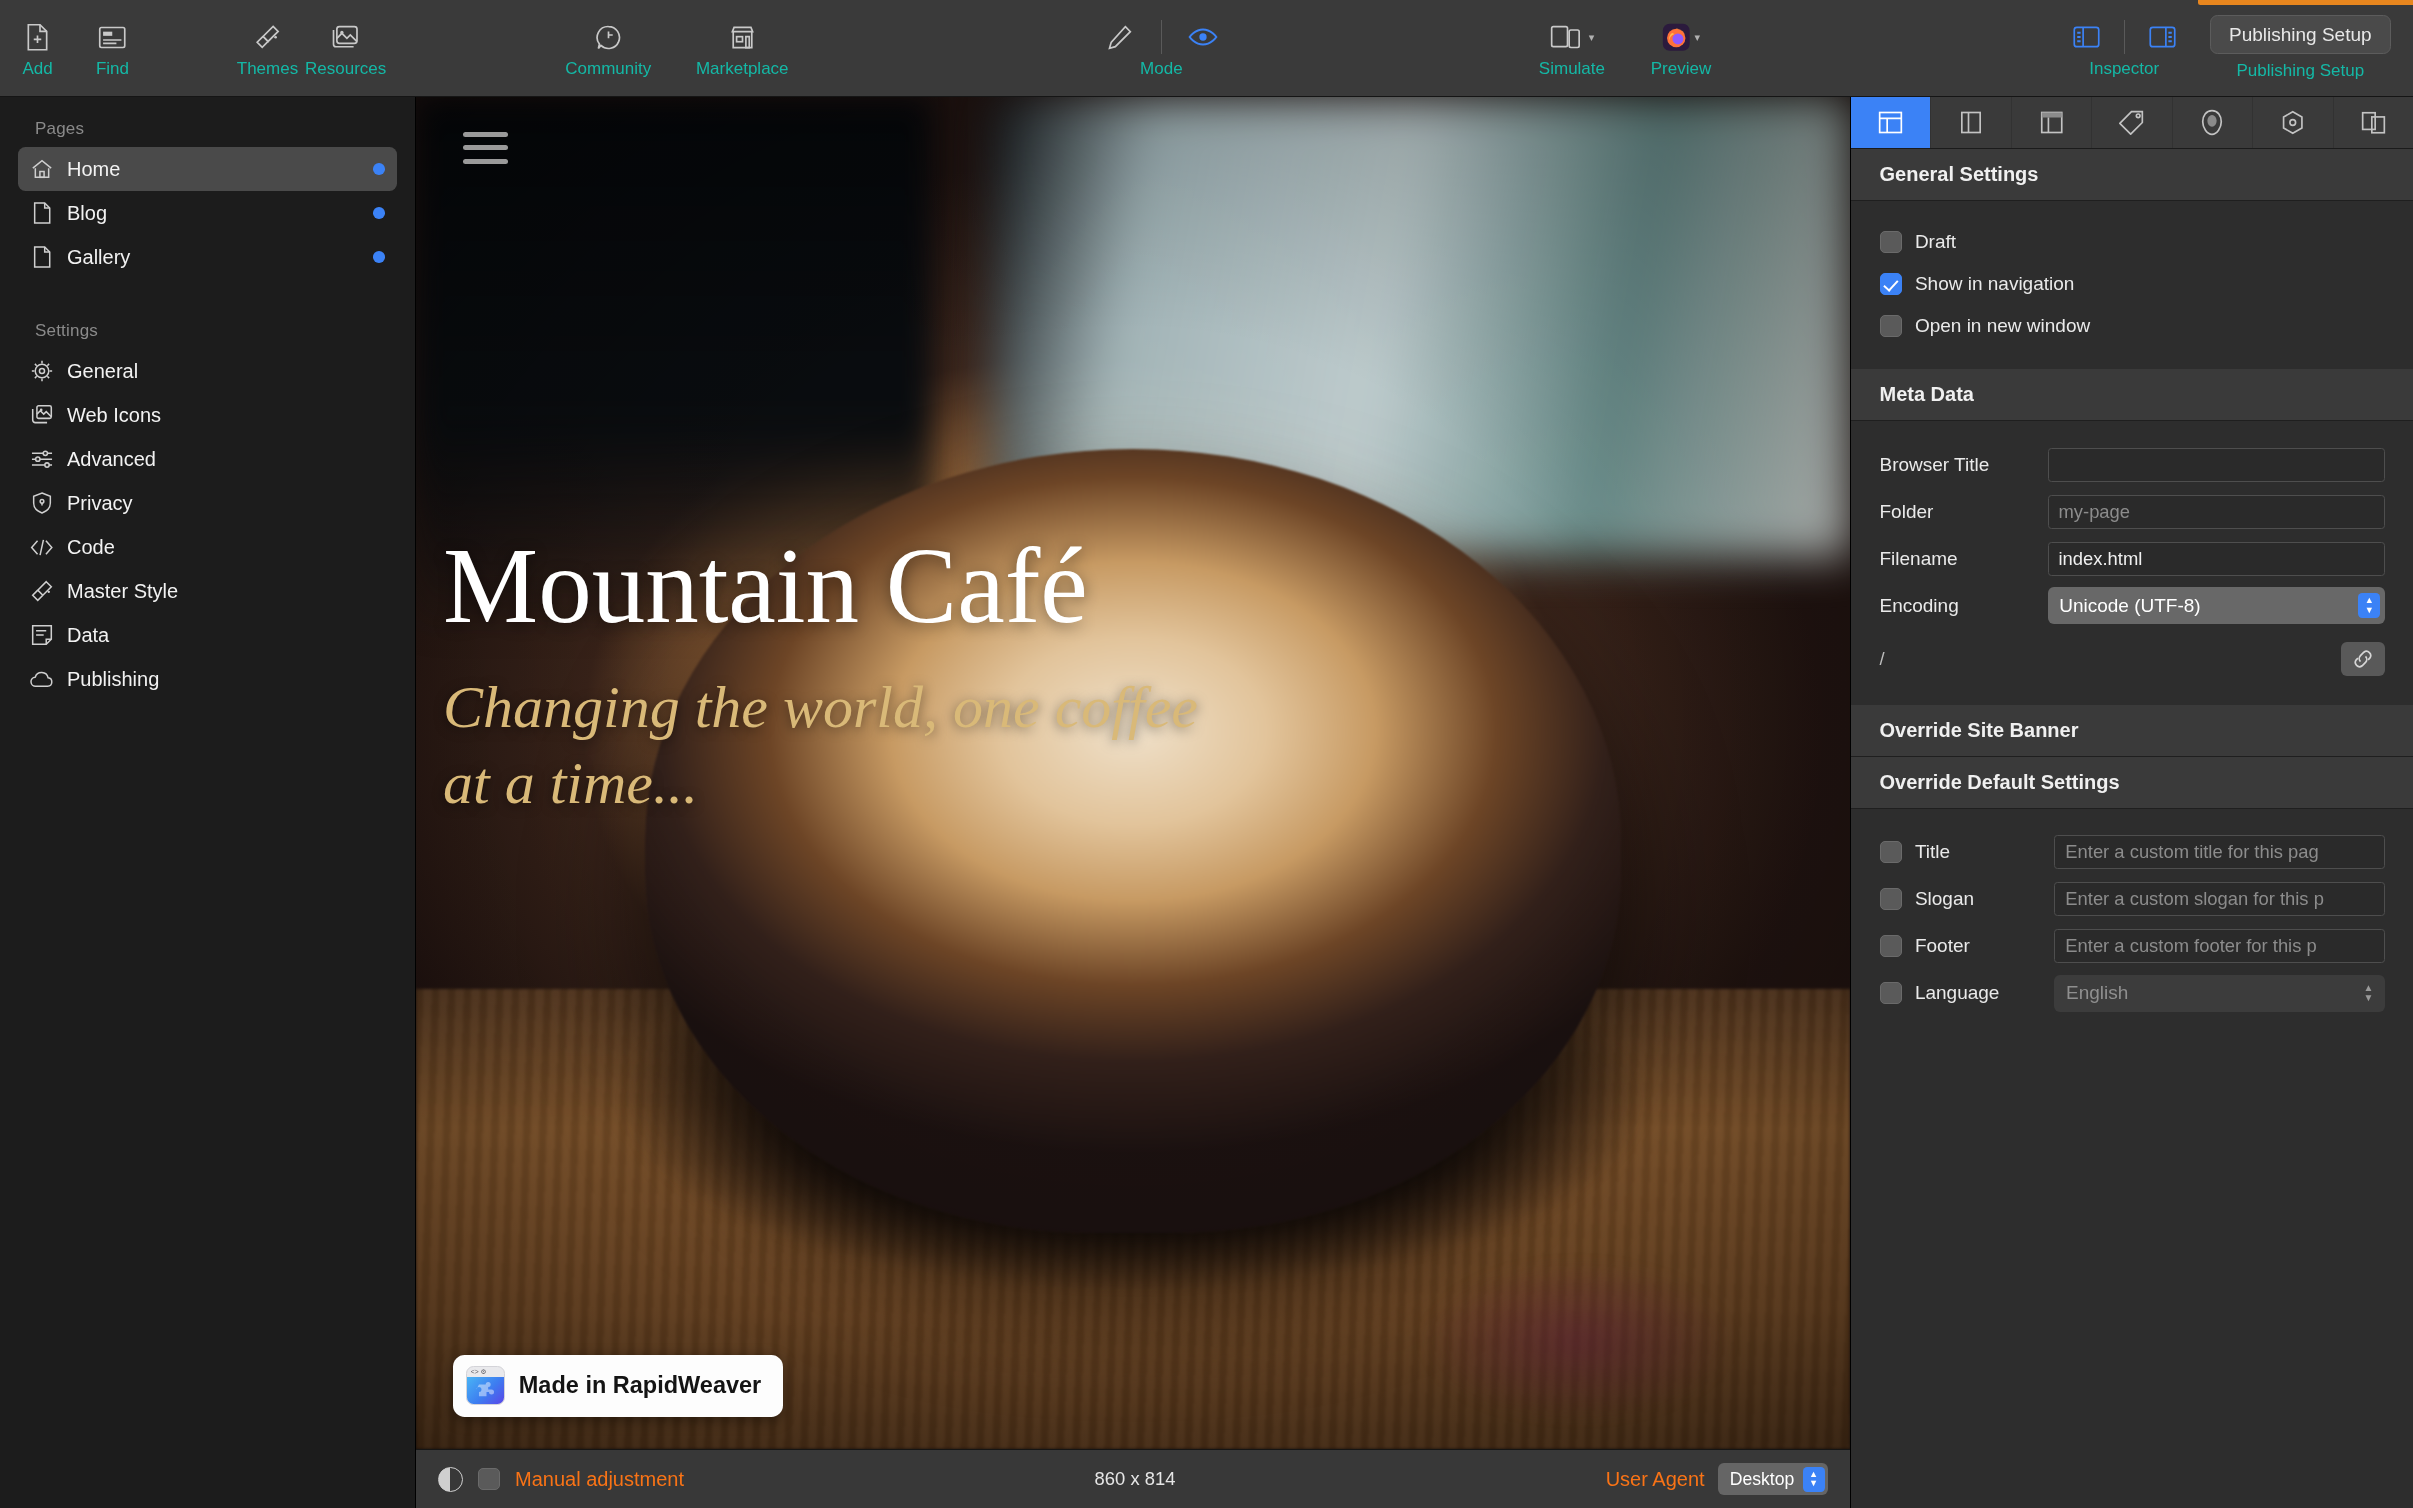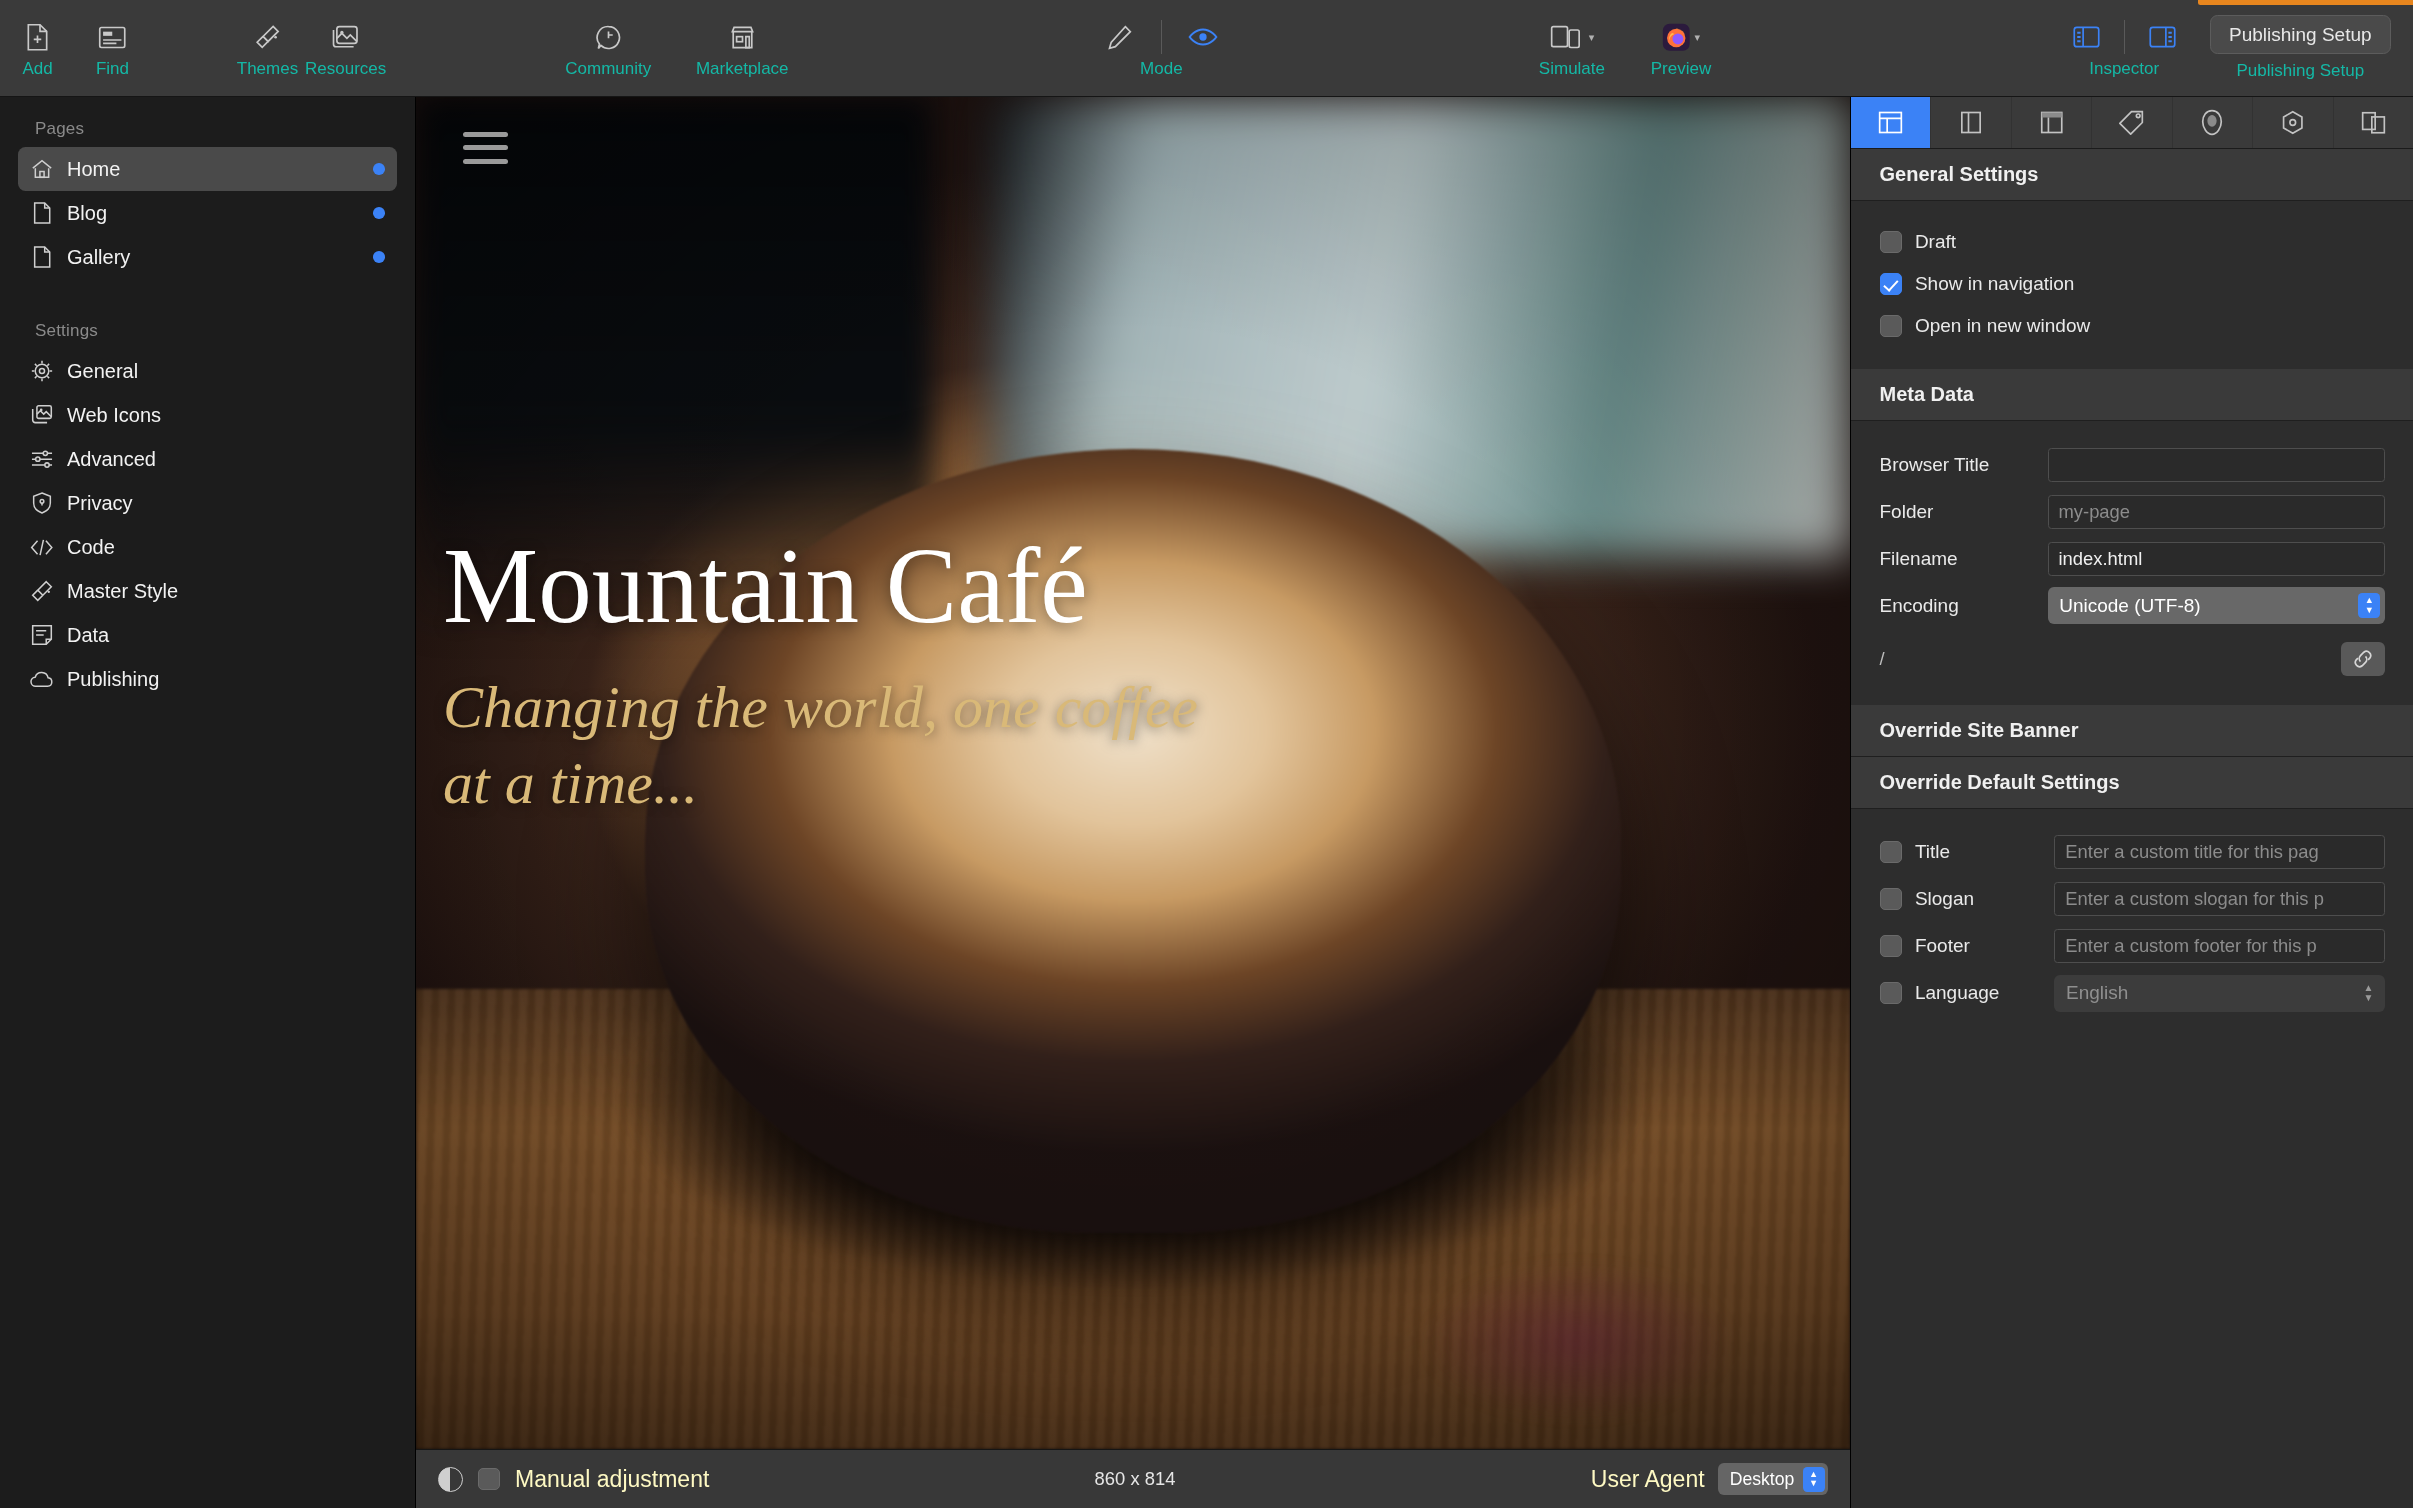"Made in RapidWeaver" div.rw-badge { html: none -> <div> <span> <span>&lt;&gt; ⚙</span> <span> <svg> <path></path> </svg> </span> </span> <span>Made in RapidWeaver</span> </div> }
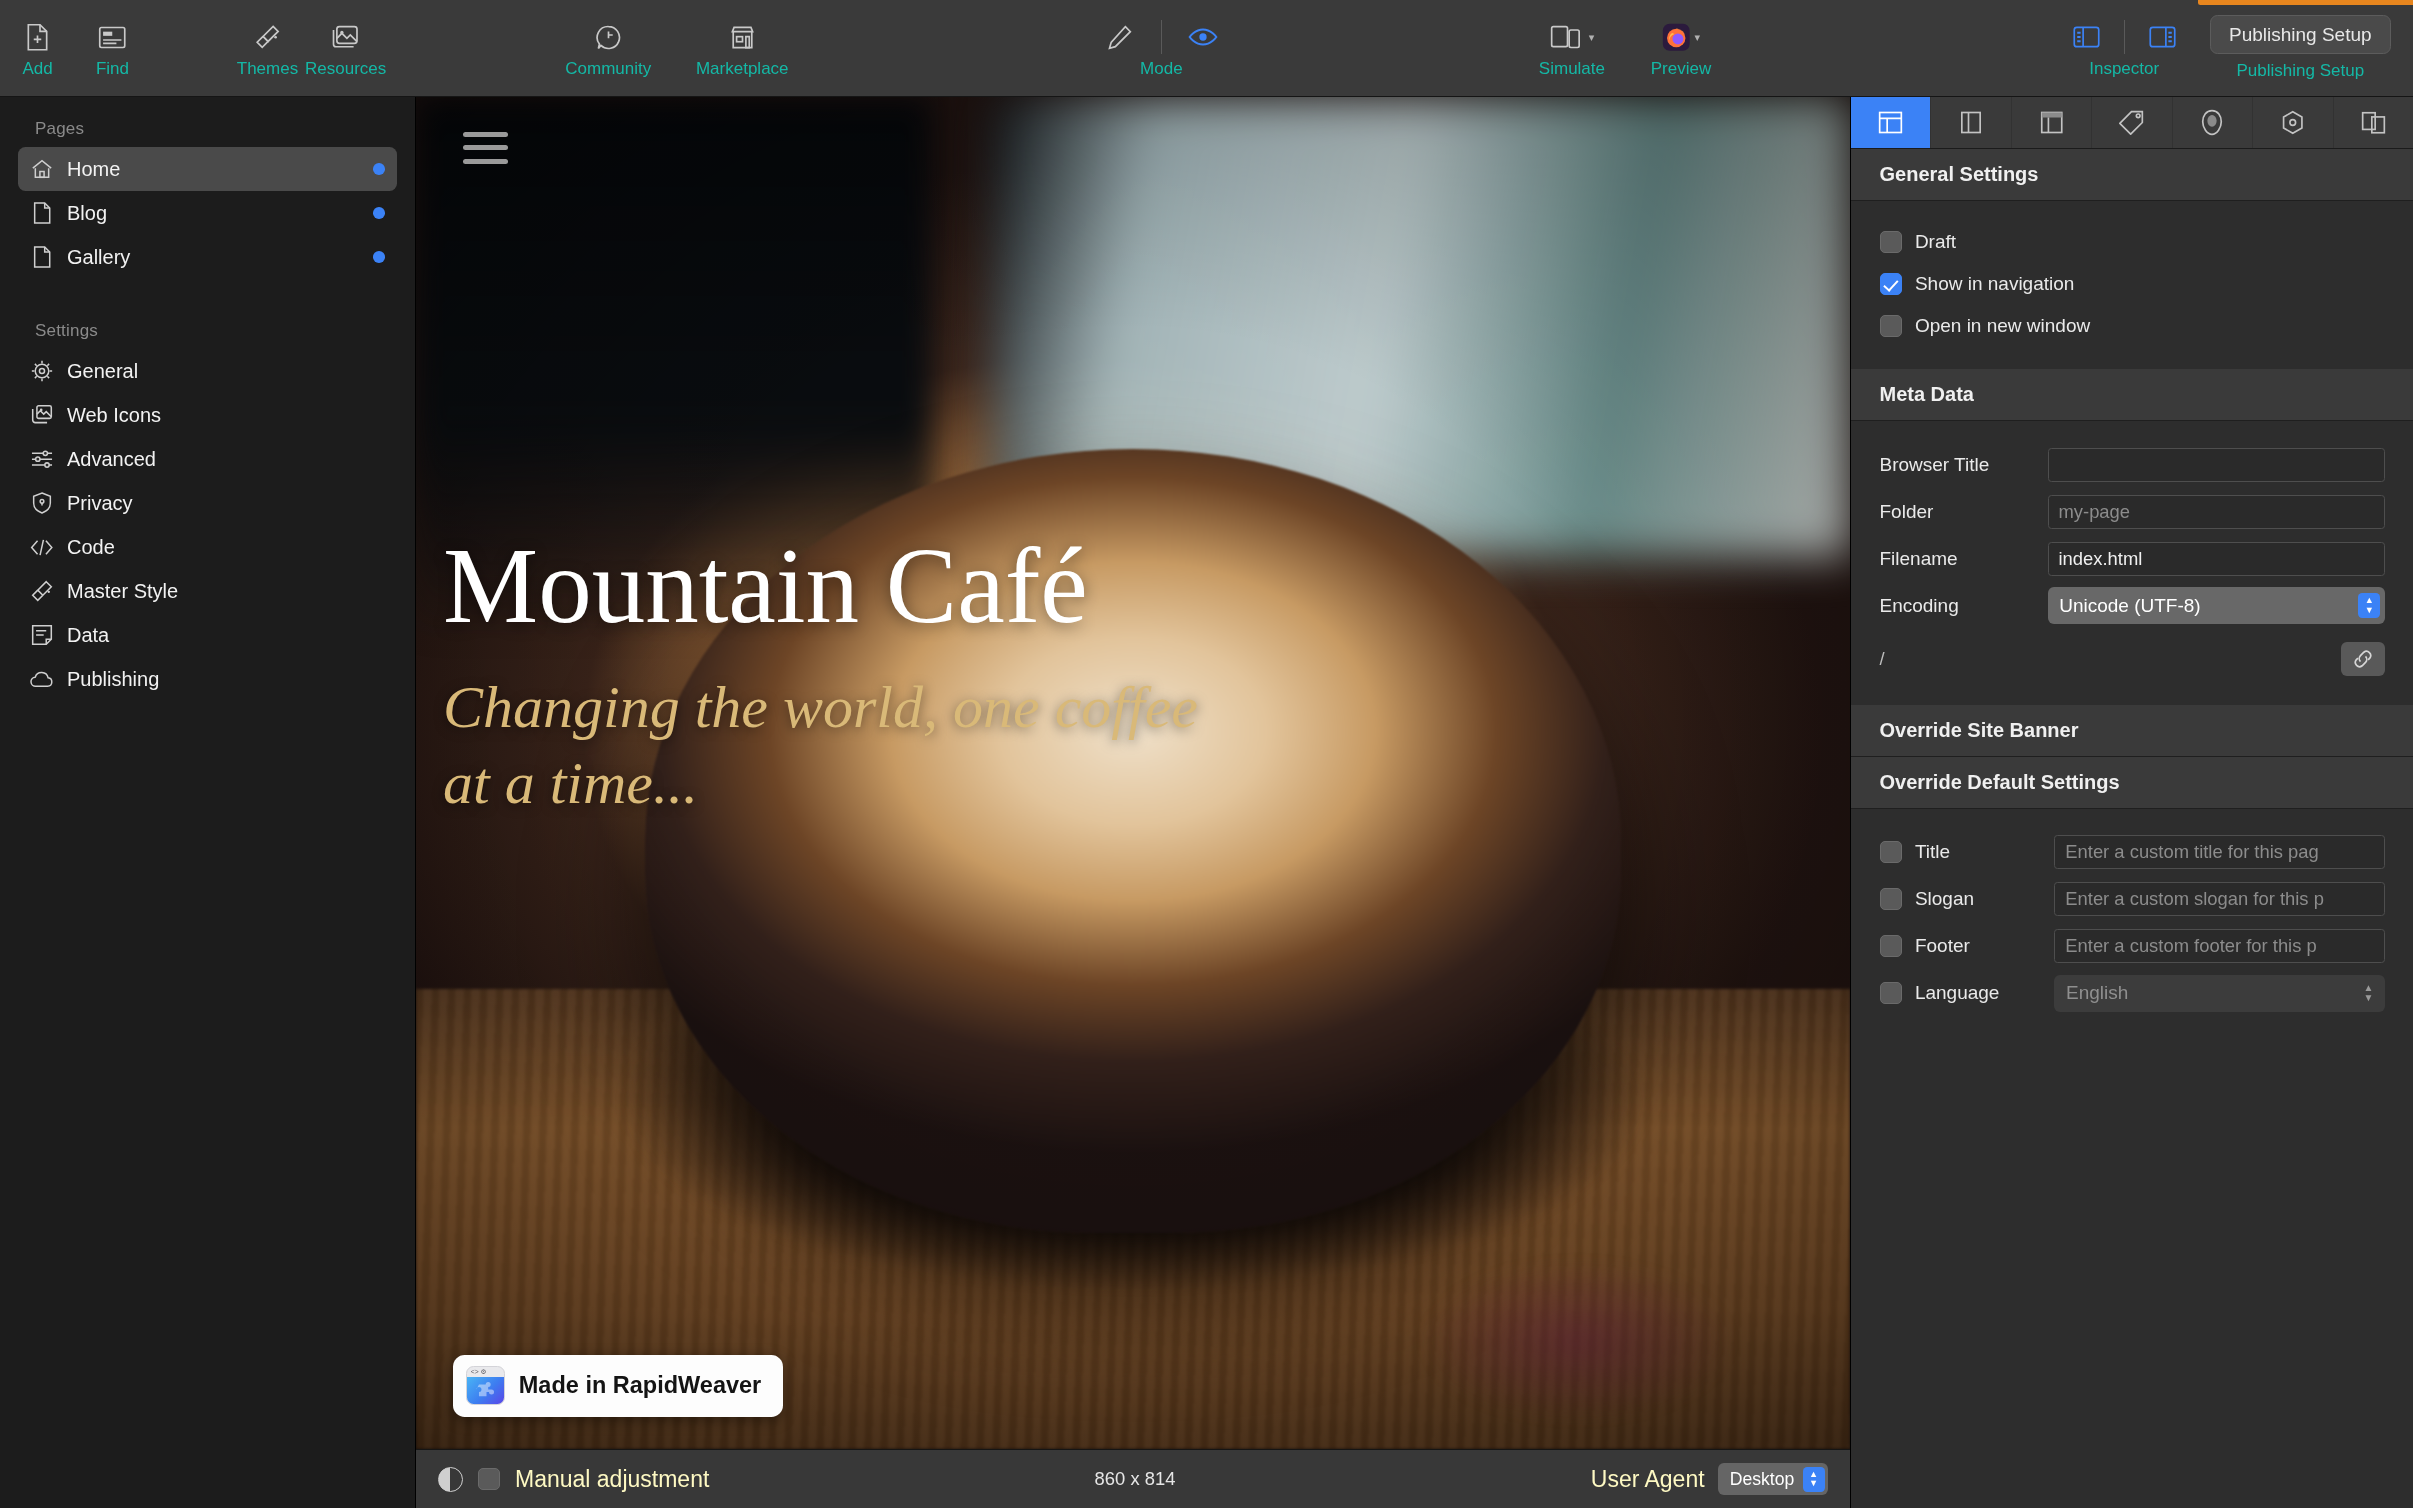"Manual adjustment" .sb-lbl { color: #fef9c3 -> #f97316; font-size: 23px -> 20px }
